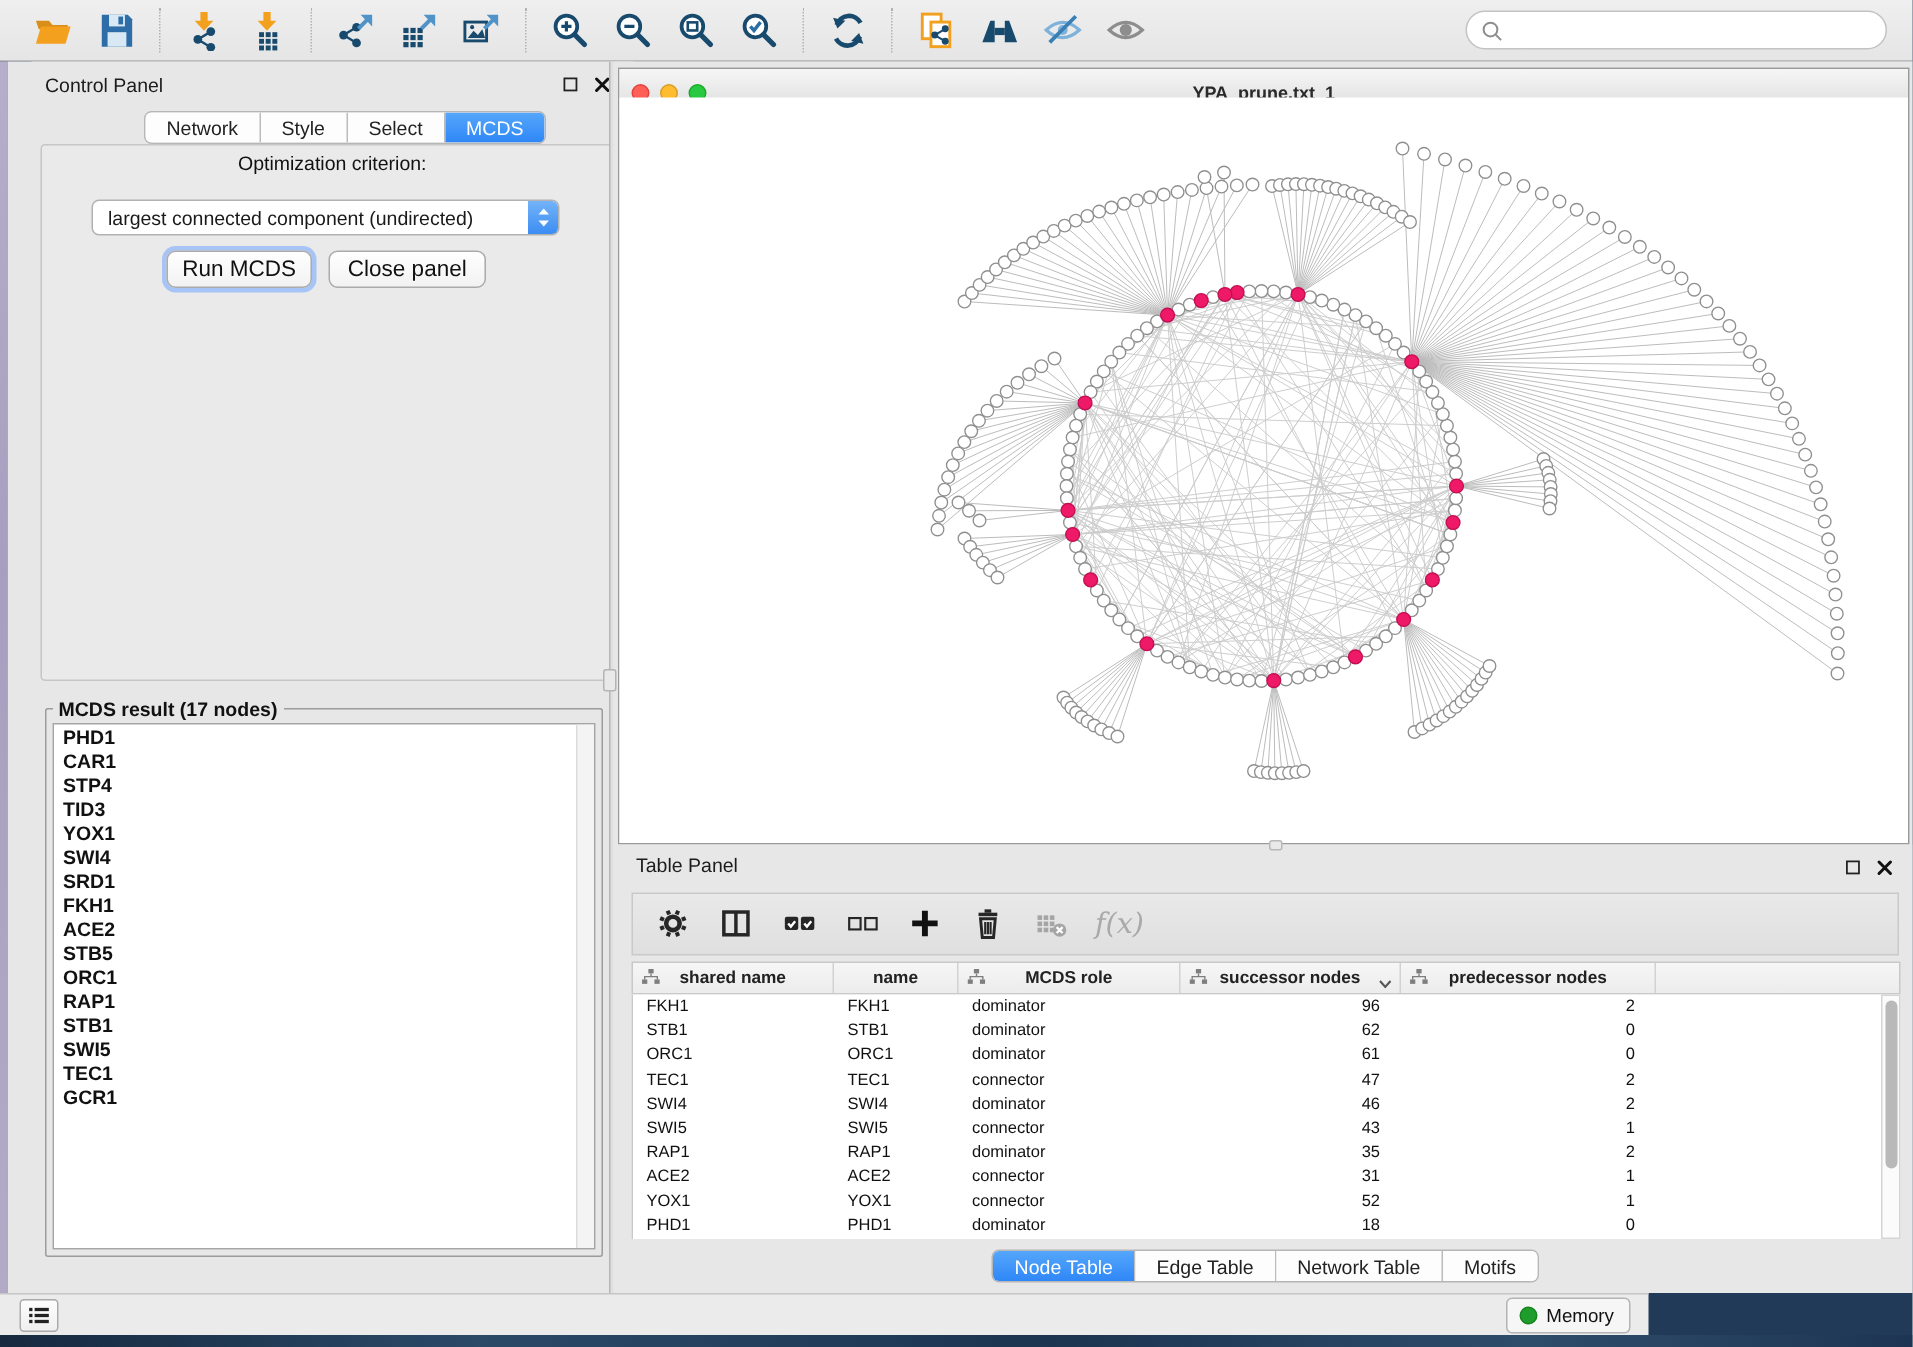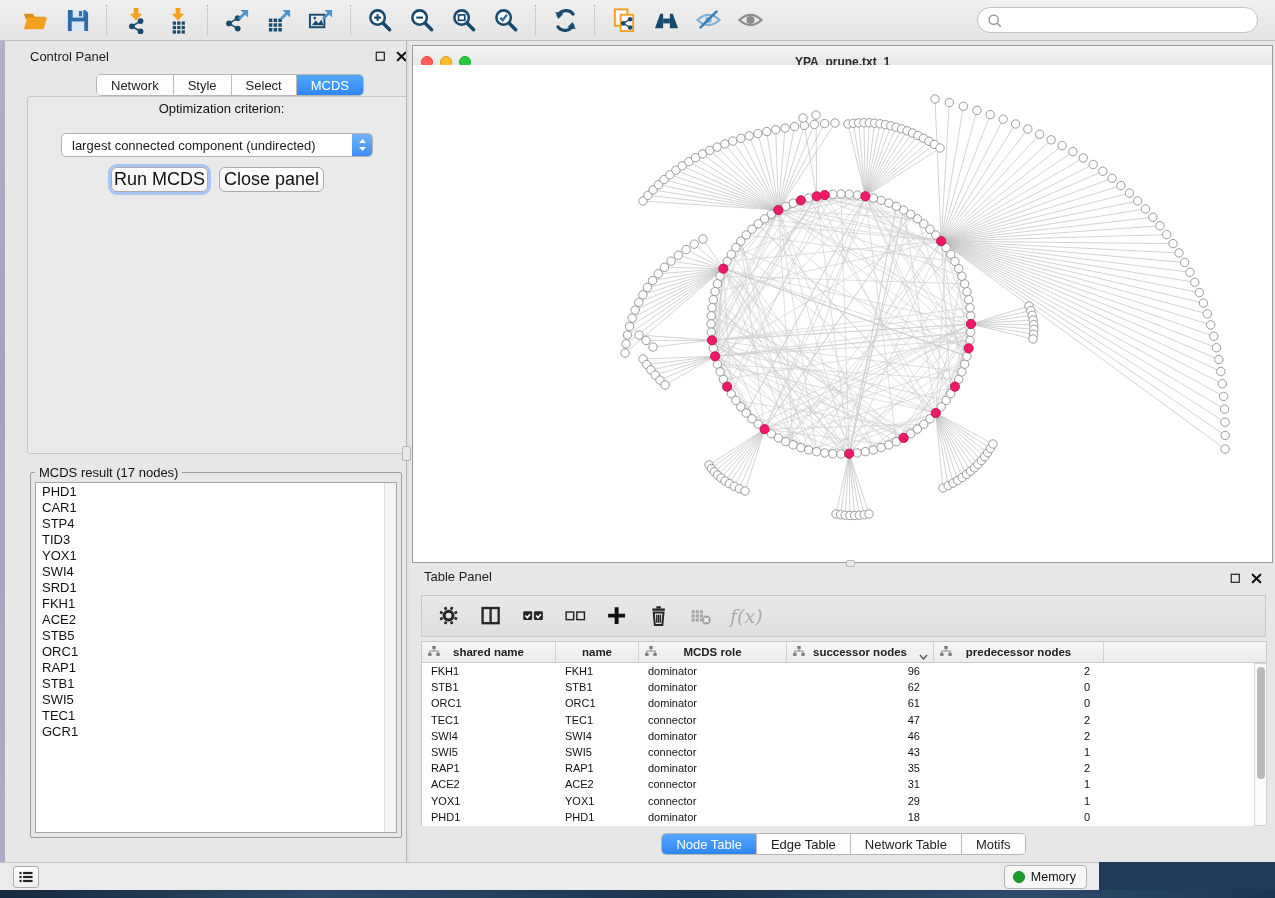"Run MCDS" .push-btn { font-size: 18px -> 15px }
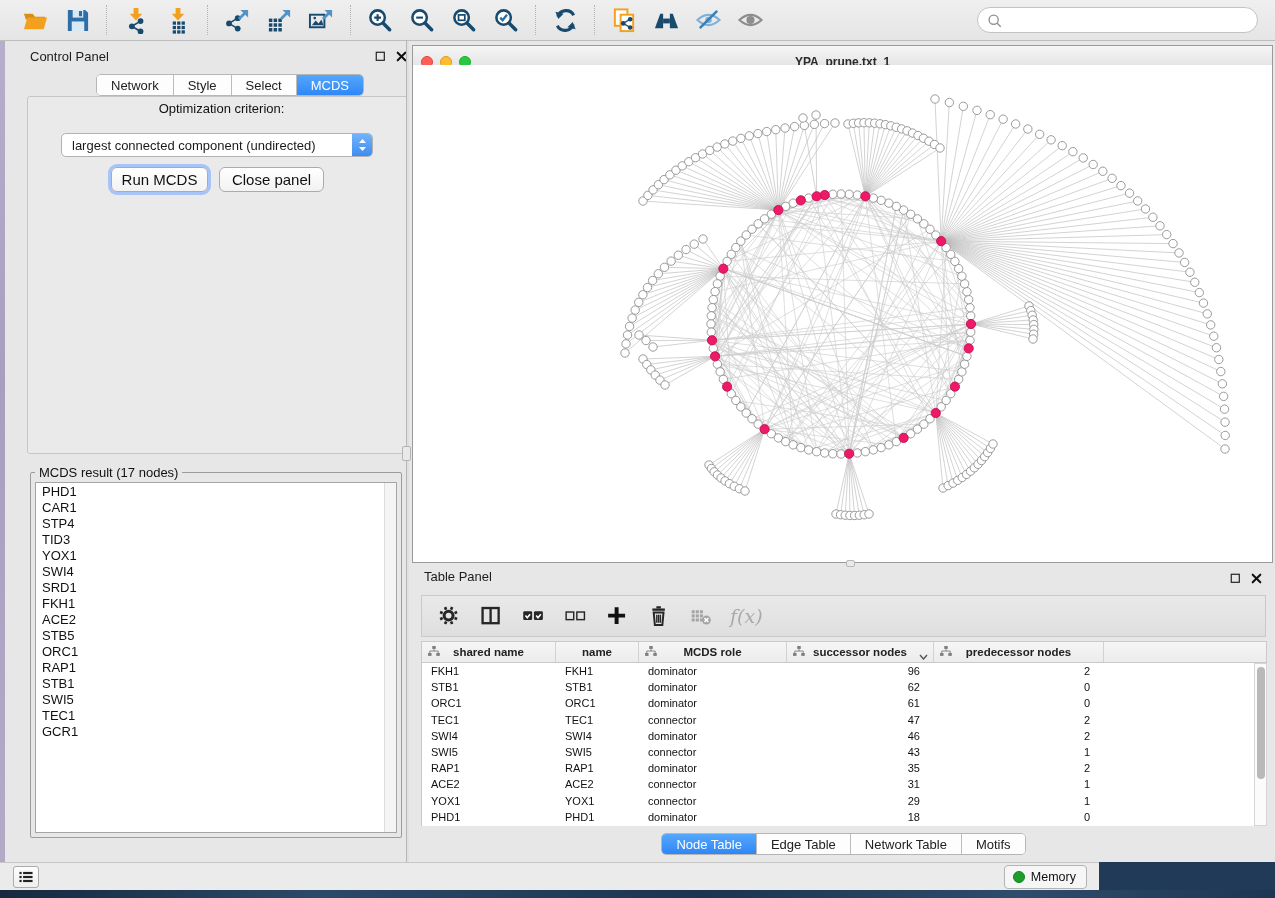"MCDS result (17 nodes)" #mcds-fieldset { font-weight: none -> bold }
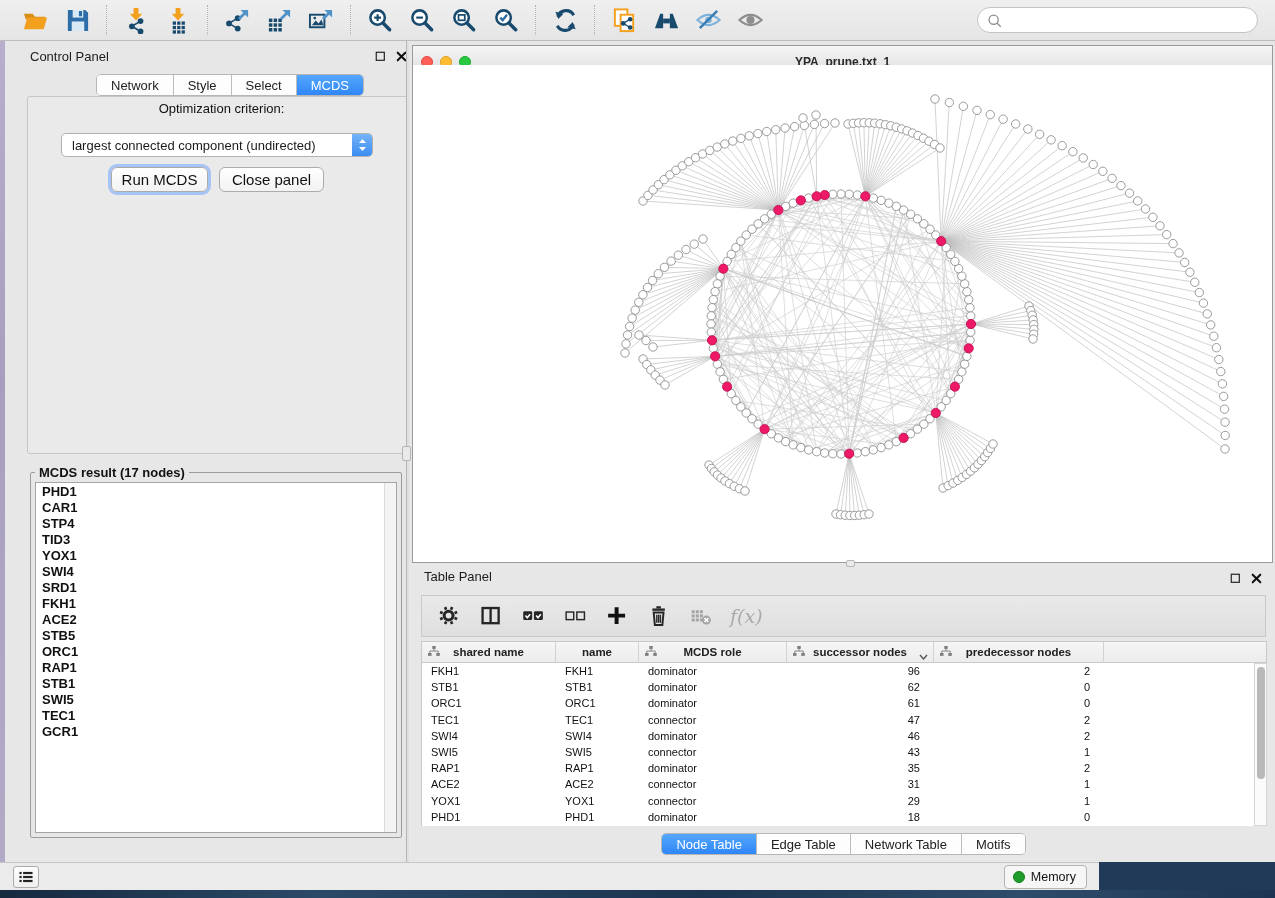"29" div.tcell { text: 29 -> 52 }
